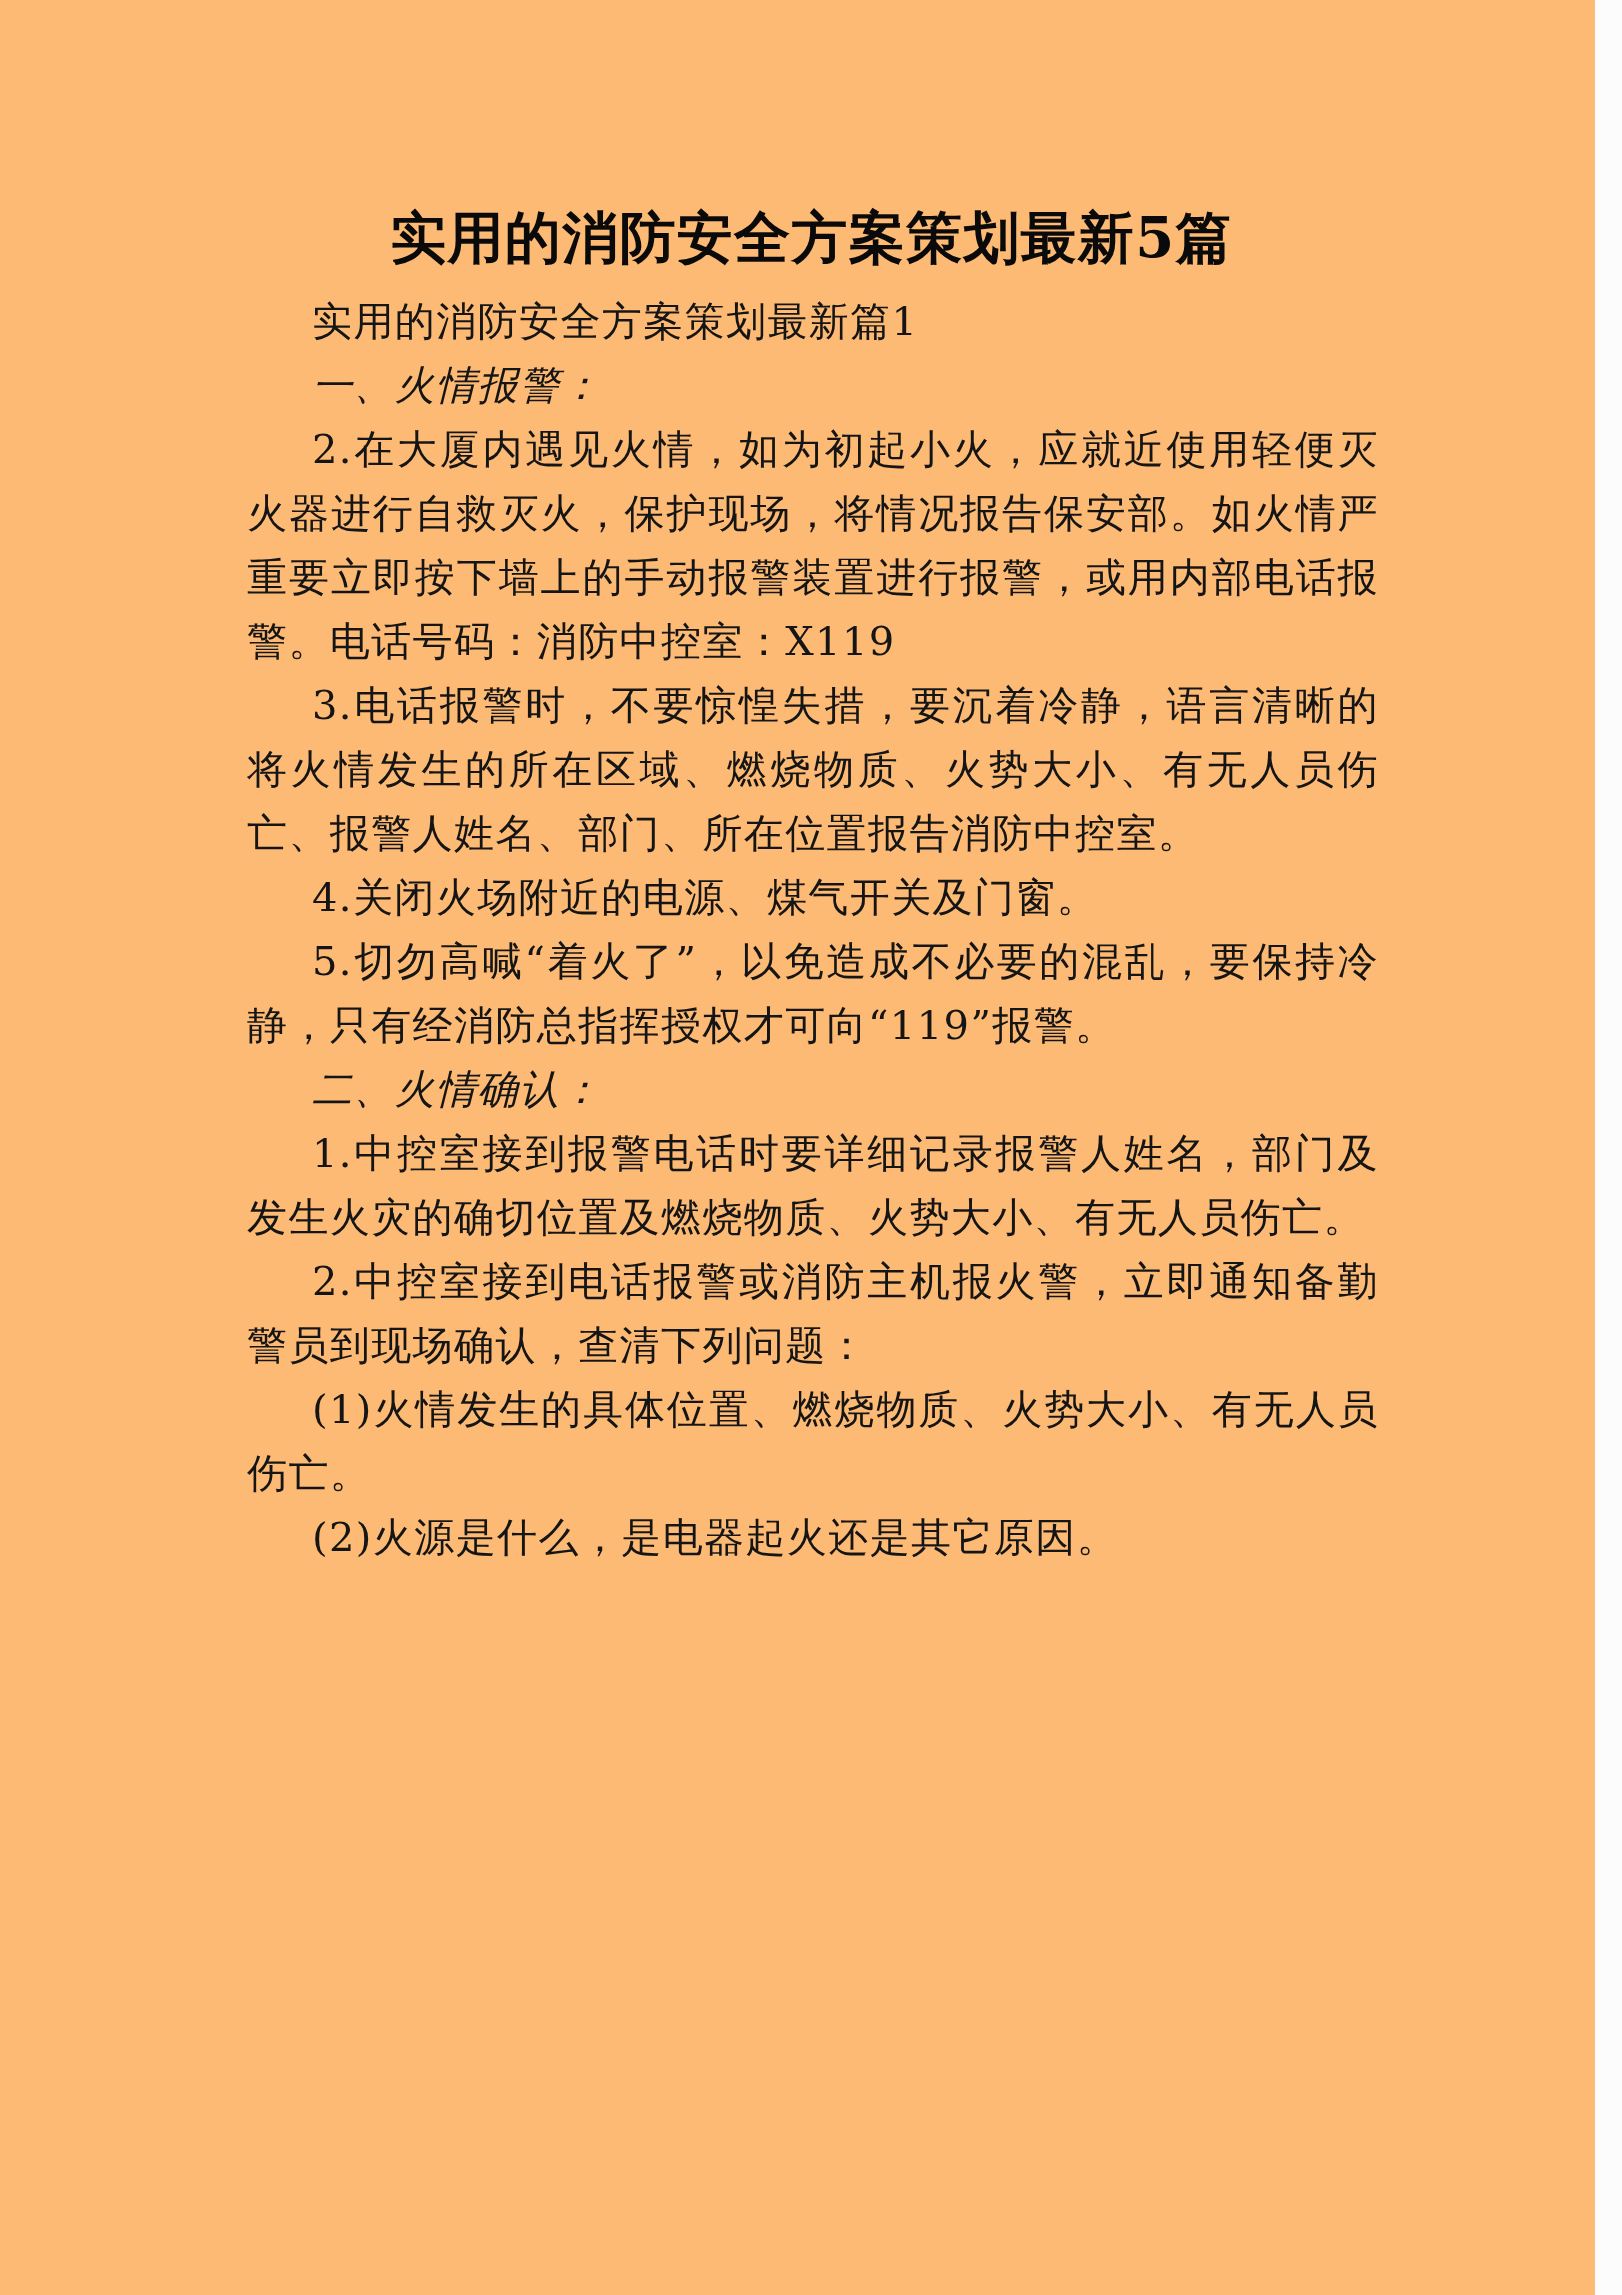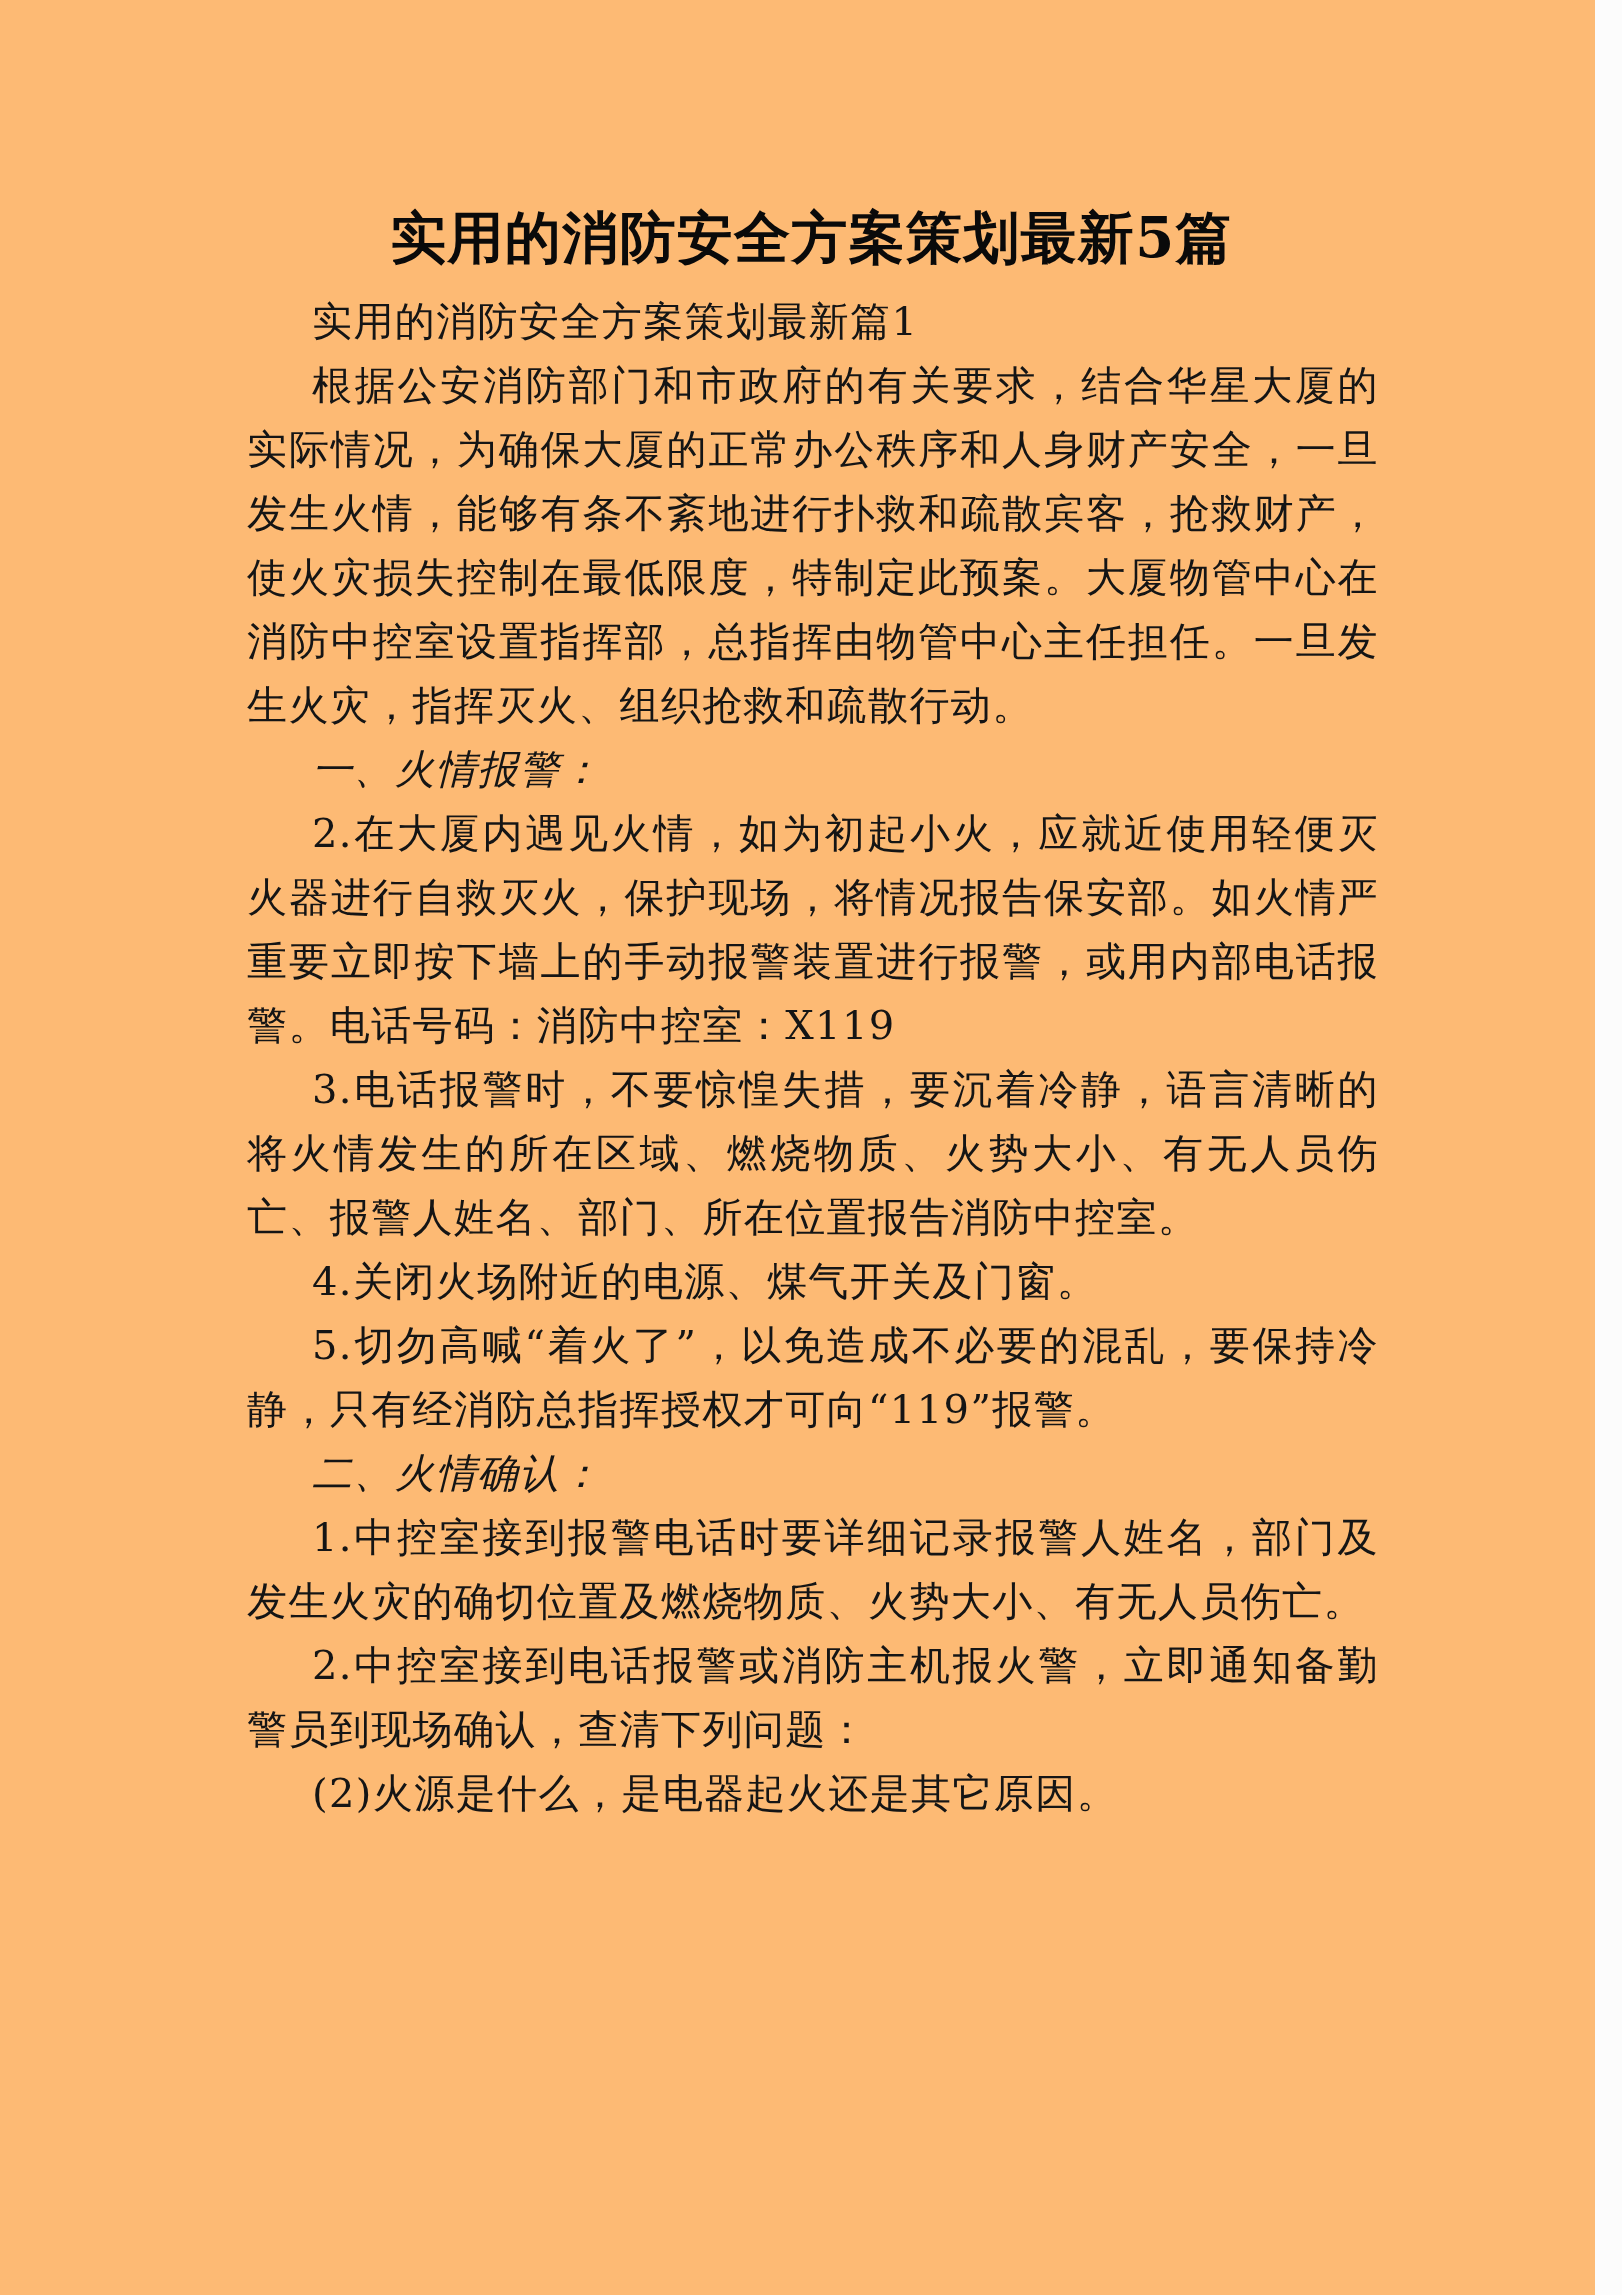"根据公安消防部门和市政府的有关要求，结合华星大厦的实际情况，为确保大厦的正常办公" p.para { html: <p>根据公安消防部门和市政府的有关要求，结合华星大厦的实际情况，为确保大厦的正常办公秩序和人身财产安全，一旦发生火情，能够有条不紊地进行扑救和疏散宾客，抢救财产，使火灾损失控制在最低限度，特制定此预案。大厦物管中心在消防中控室设置指挥部，总指挥由物管中心主任担任。一旦发生火灾，指挥灭火、组织抢救和疏散行动。</p> -> none }
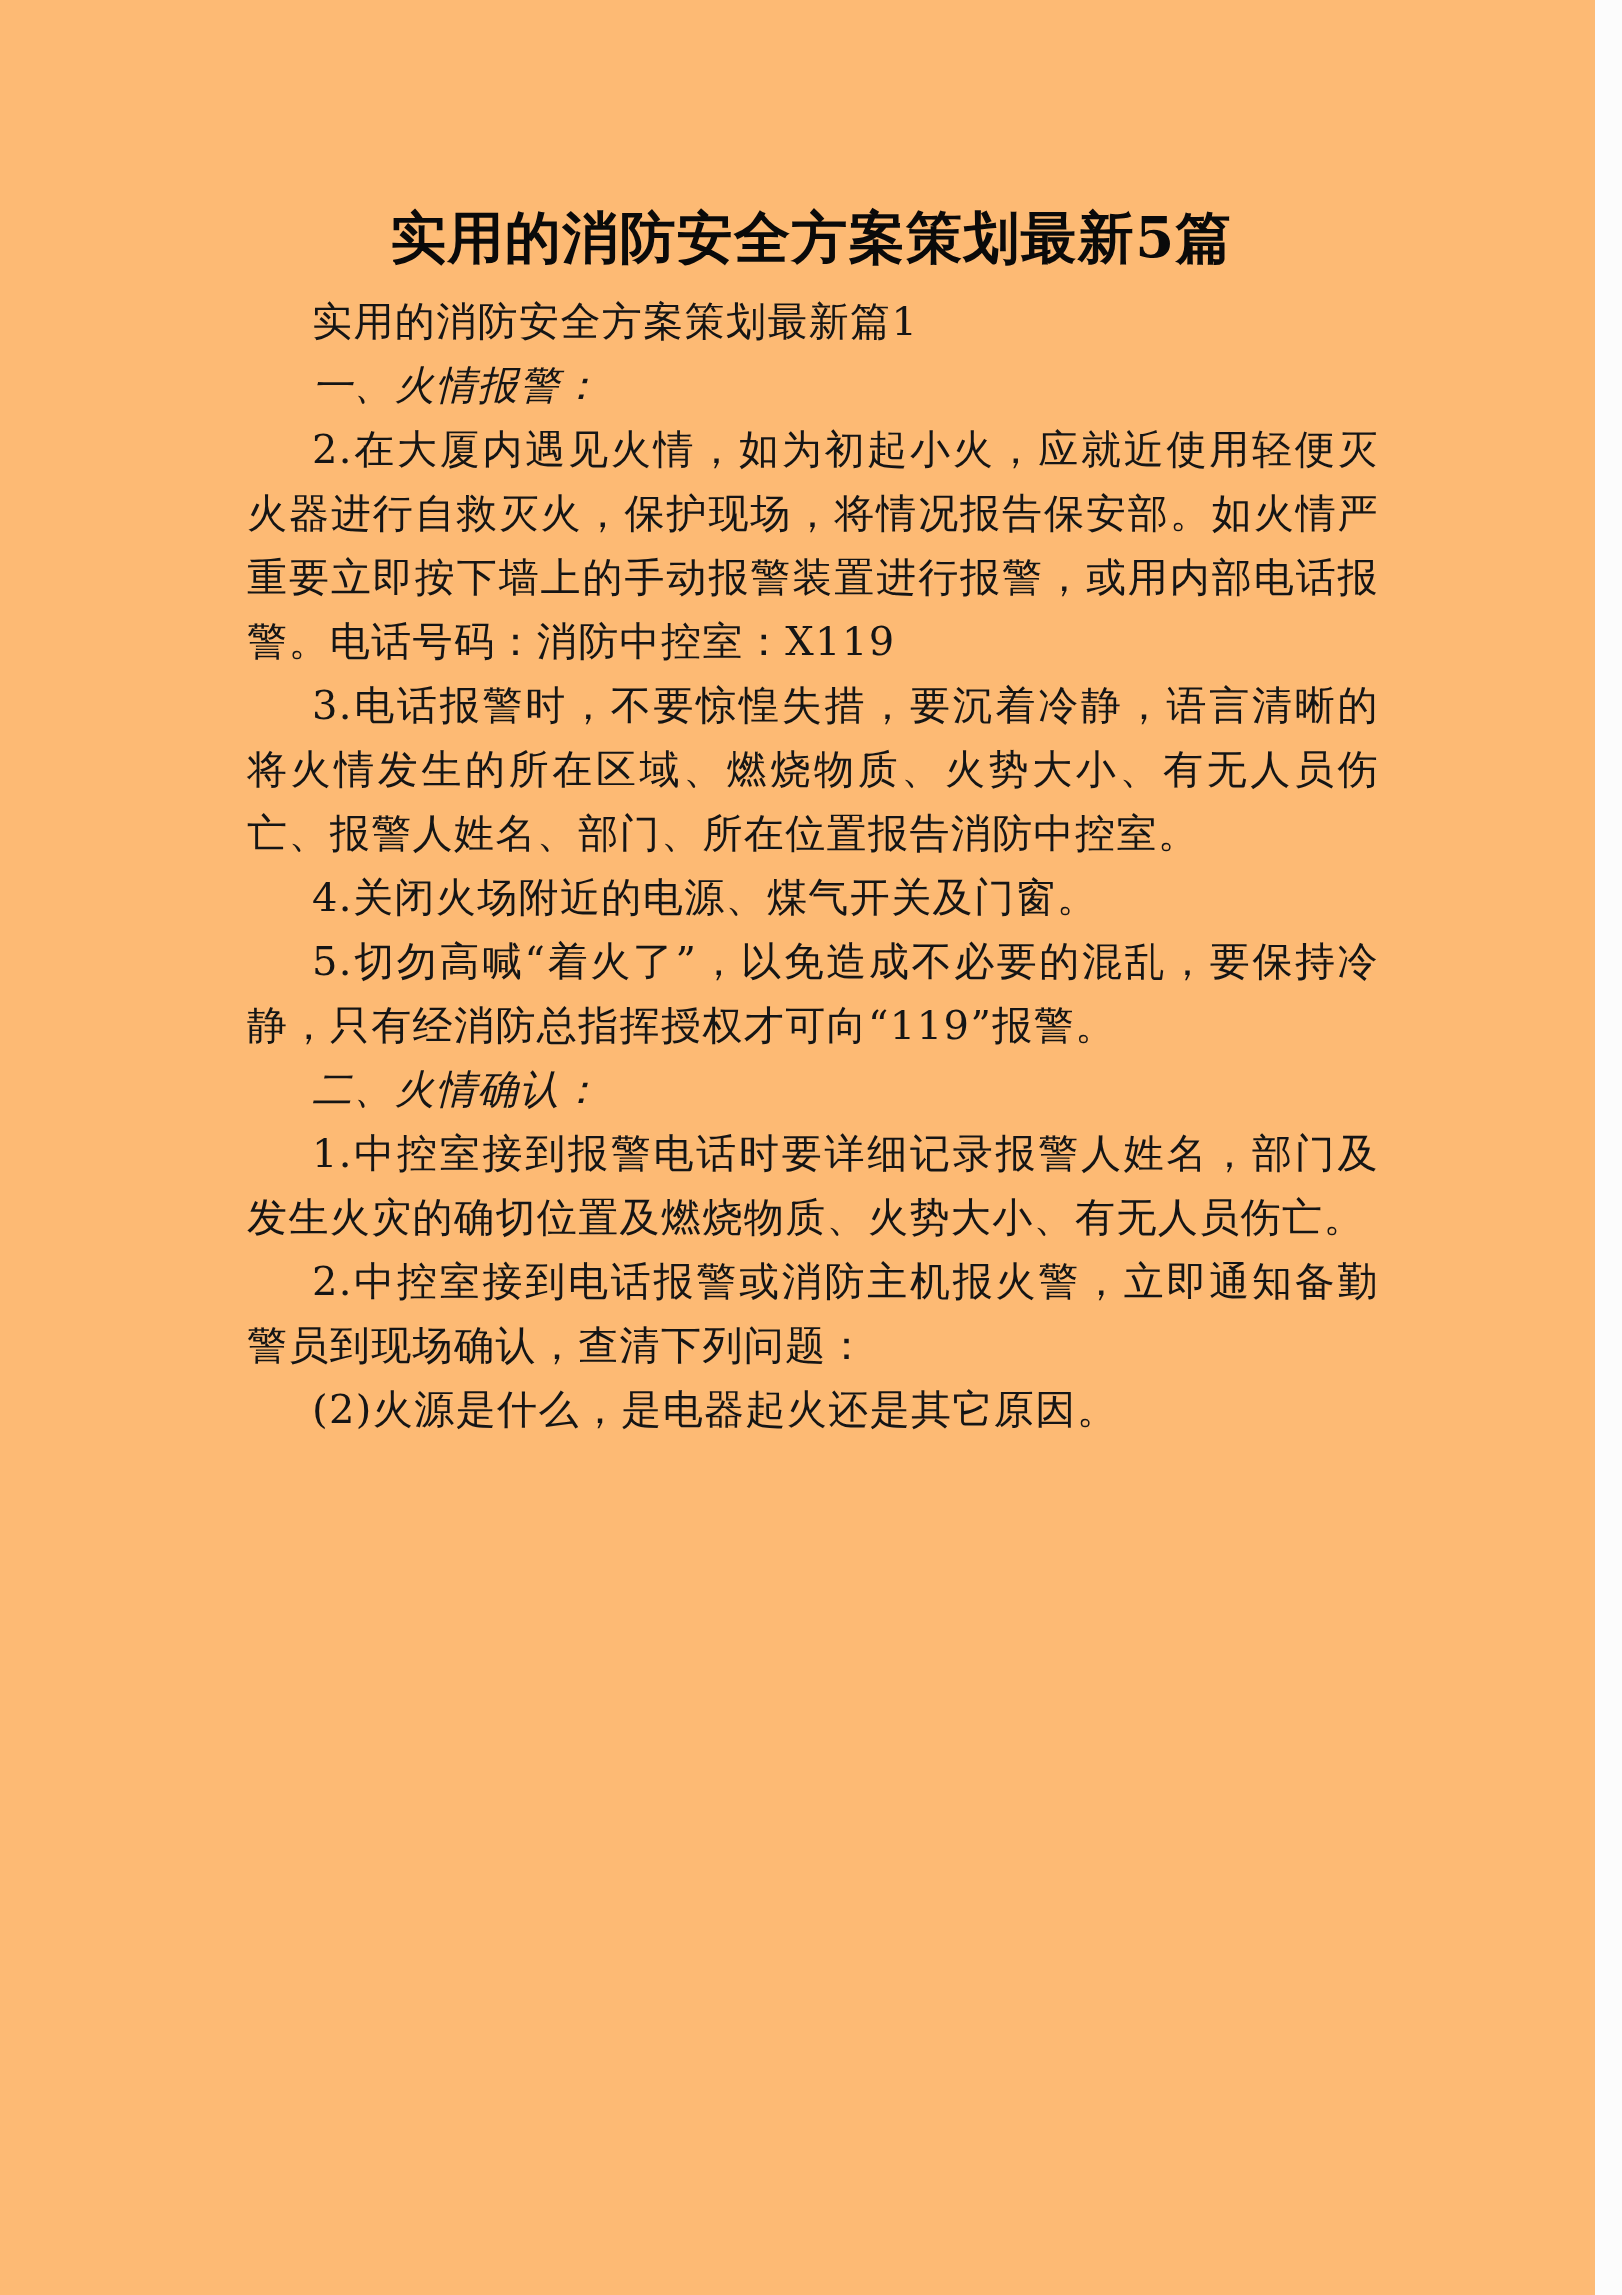"(1)火情发生的具体位置、燃烧物质、火势大小、有无人员伤亡。" p.para { html: none -> <p>(1)火情发生的具体位置、燃烧物质、火势大小、有无人员伤亡。</p> }
